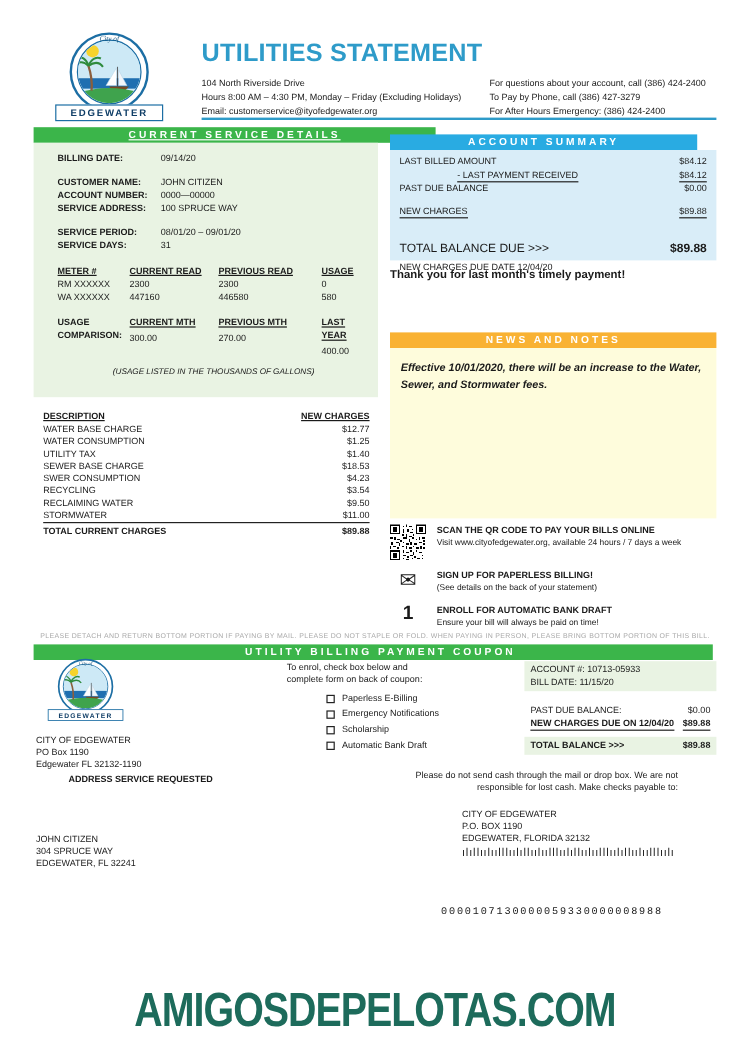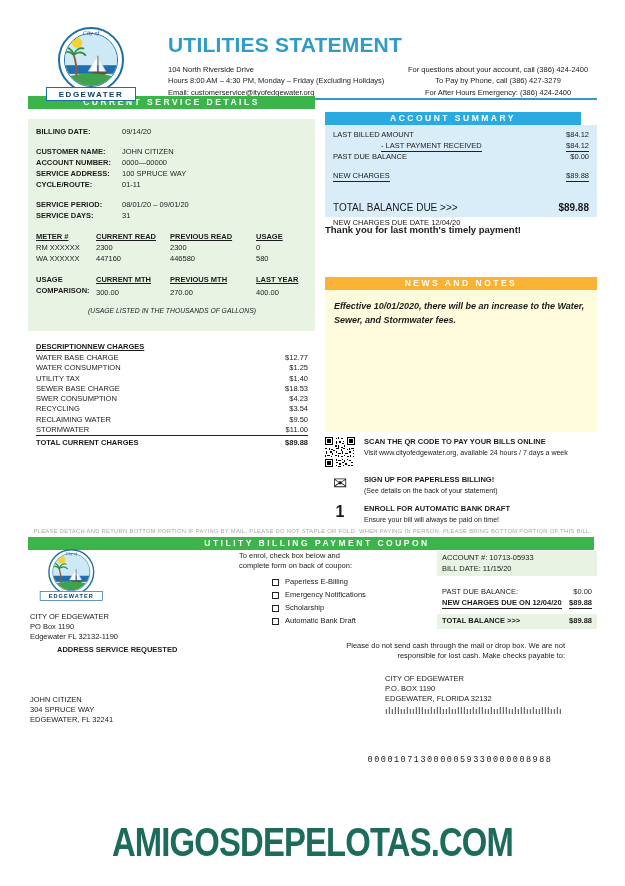"For questions about your account," .hdr-right { text-align: center -> none }
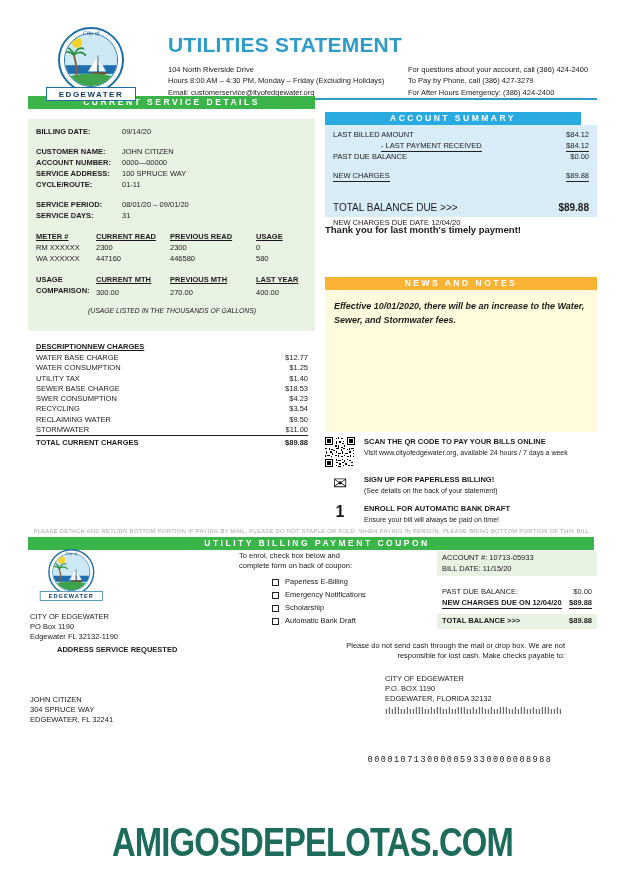"CURRENT SERVICE DETAILS" .sd-bar { text-decoration: none -> underline; top: 96px -> 106px; width: 287px -> 335px }
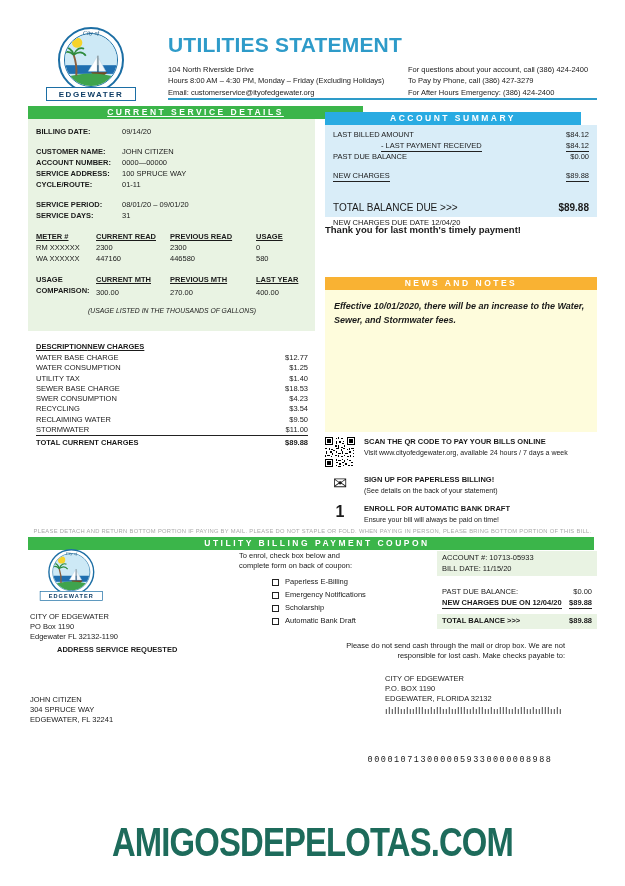"BILLING DATE:" .sd-body { padding: 7px 7px 0 8px -> 7px 7px 0 20px }
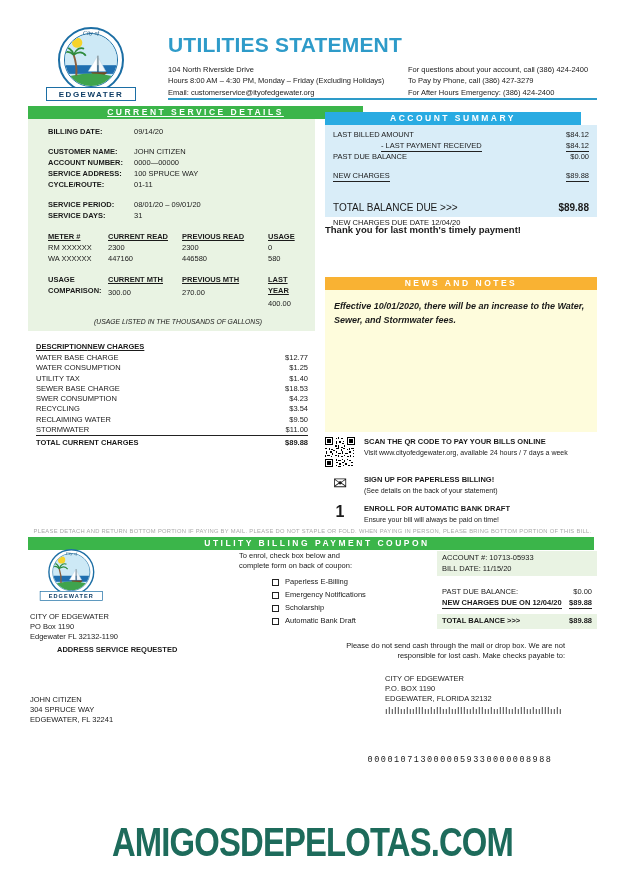"CYCLE/ROUTE:" div.frow { html: <div> <span>CYCLE/ROUTE:</span> <span>01-11</span> </div> -> none }
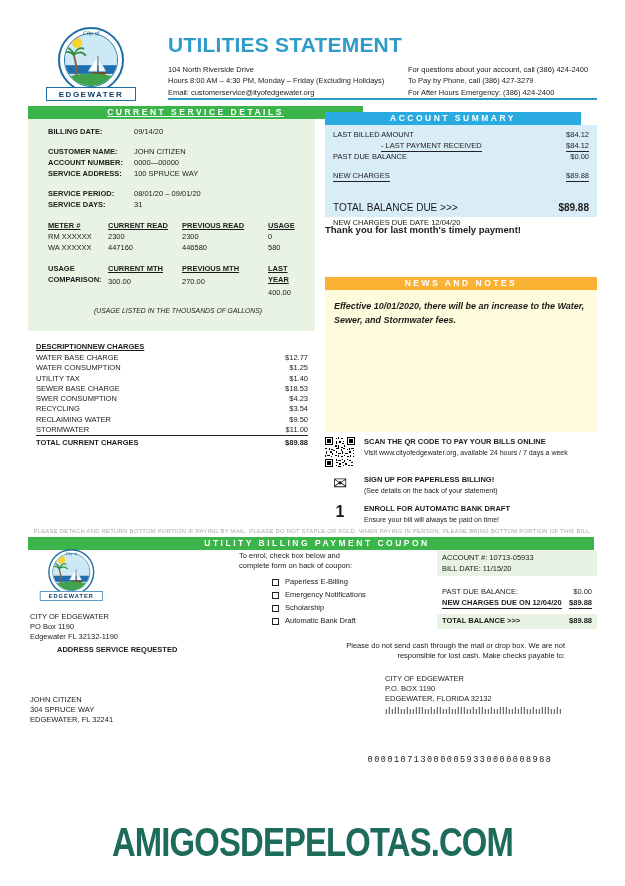"DESCRIPTION" .chead { justify-content: none -> space-between }
